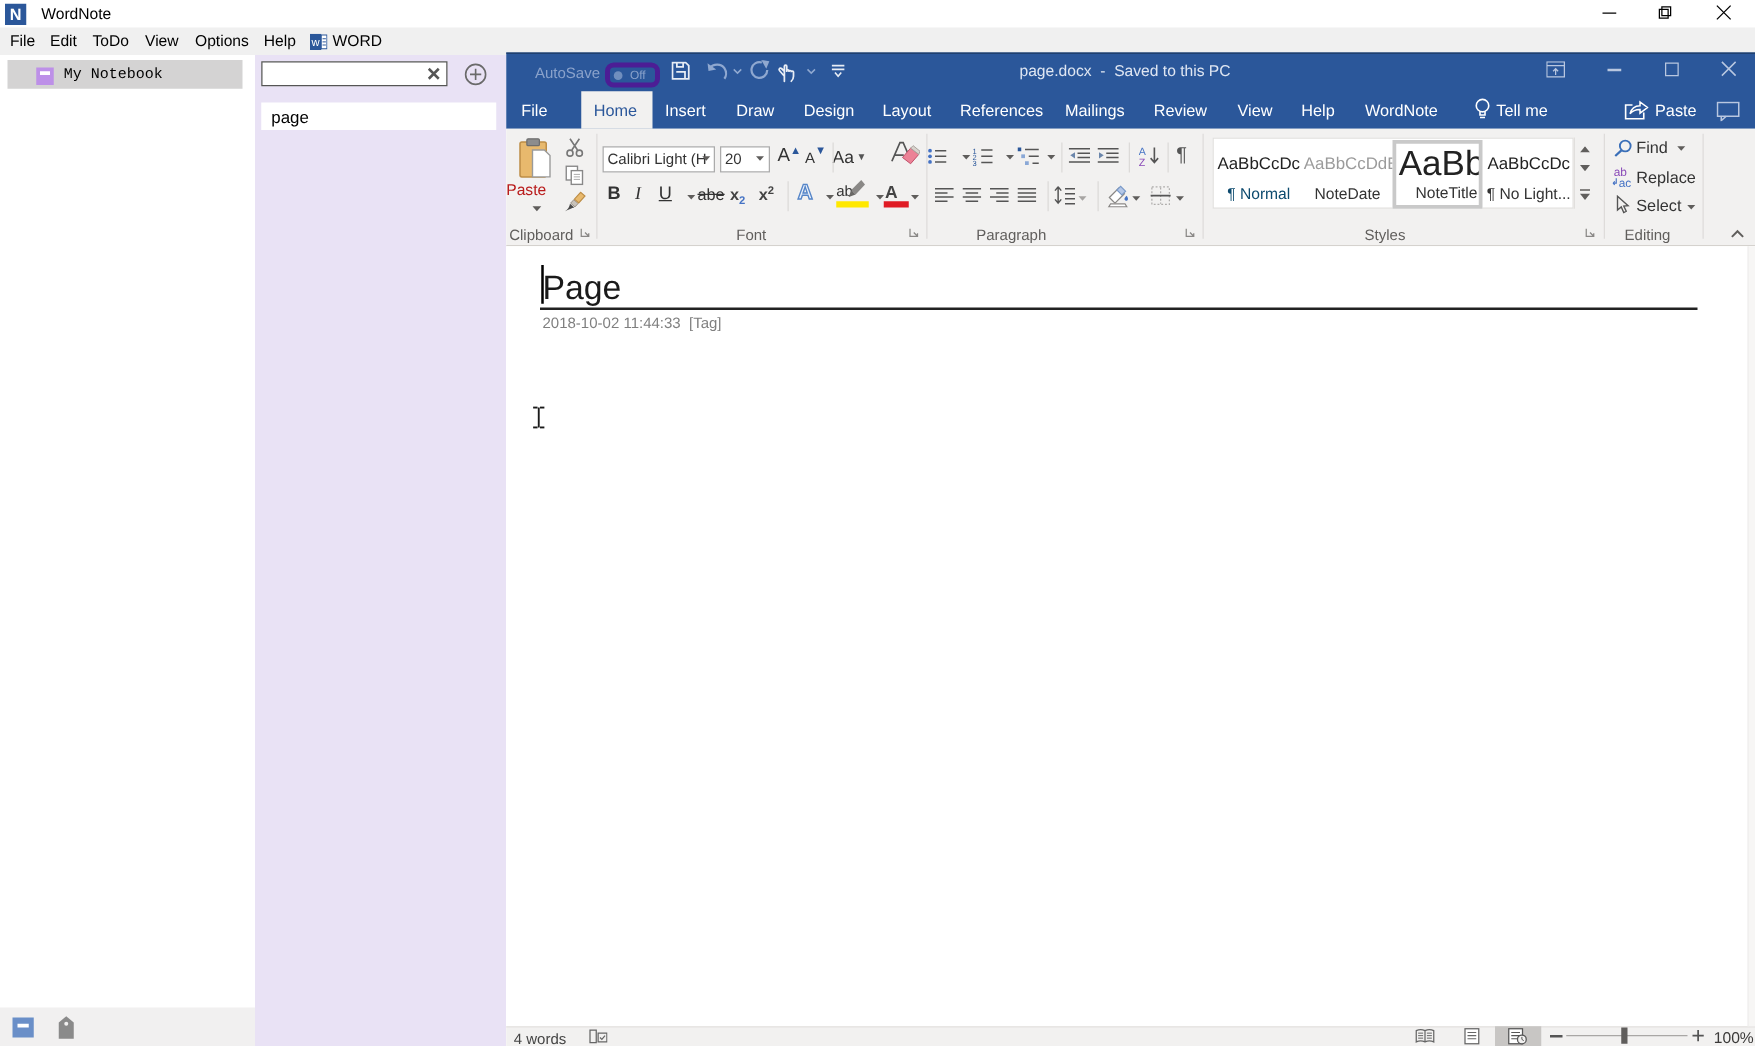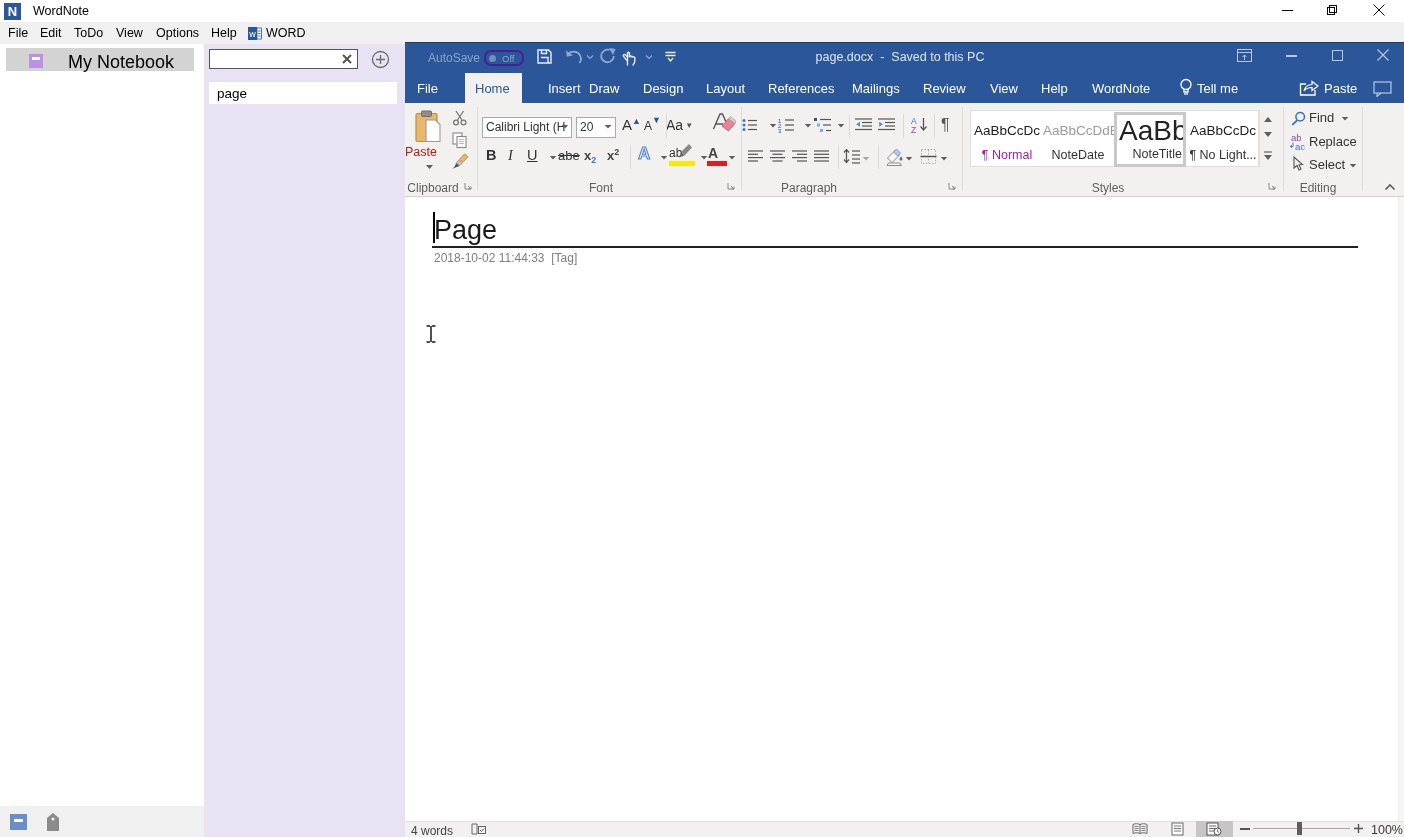"My Notebook" div.abs { font-family: none -> Liberation Mono, monospace; font-size: 18px -> 12px; left: 68px -> 51px }
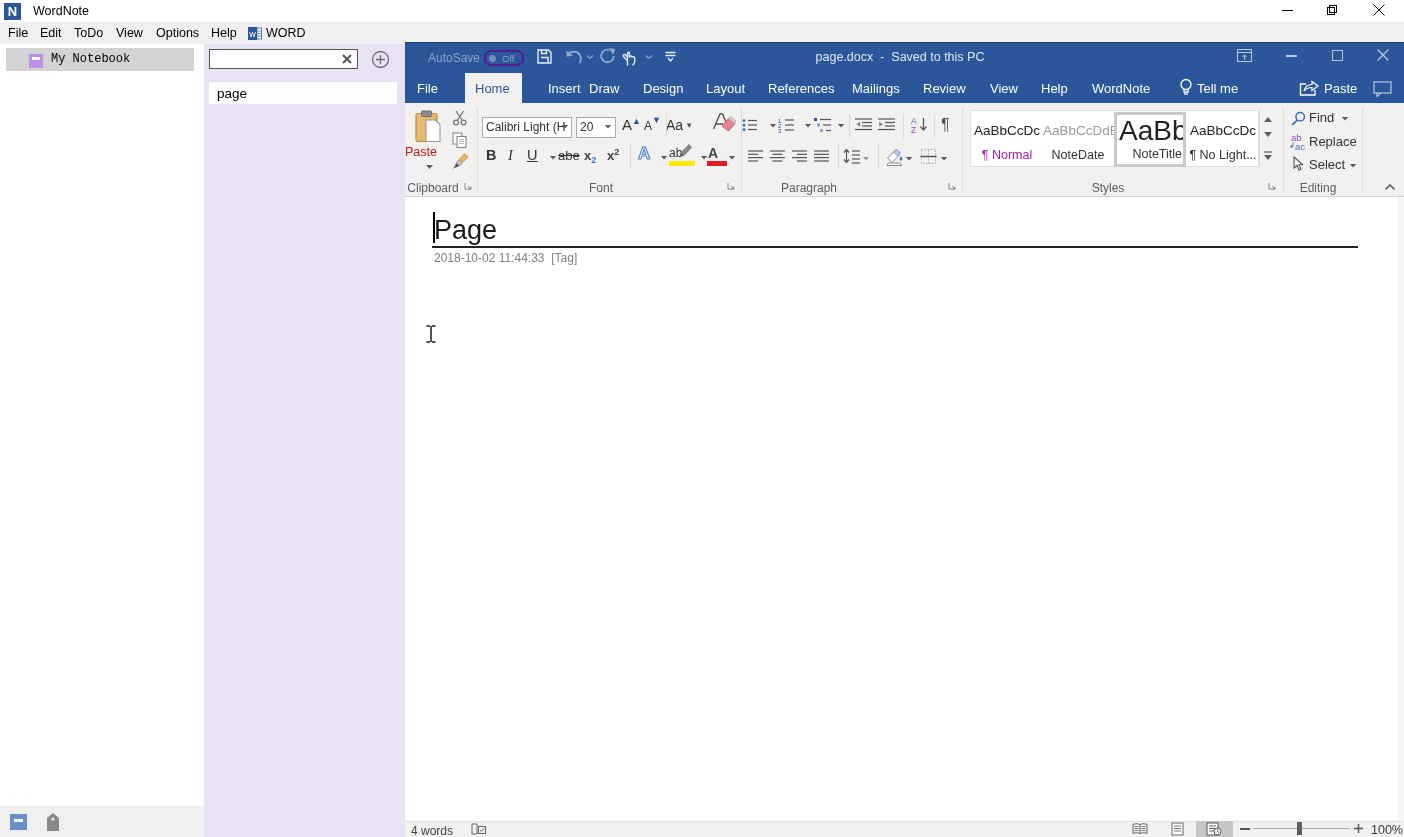"Off" div.abs { border: 2px solid #4c1d95 -> 4px solid #4c1d95 }
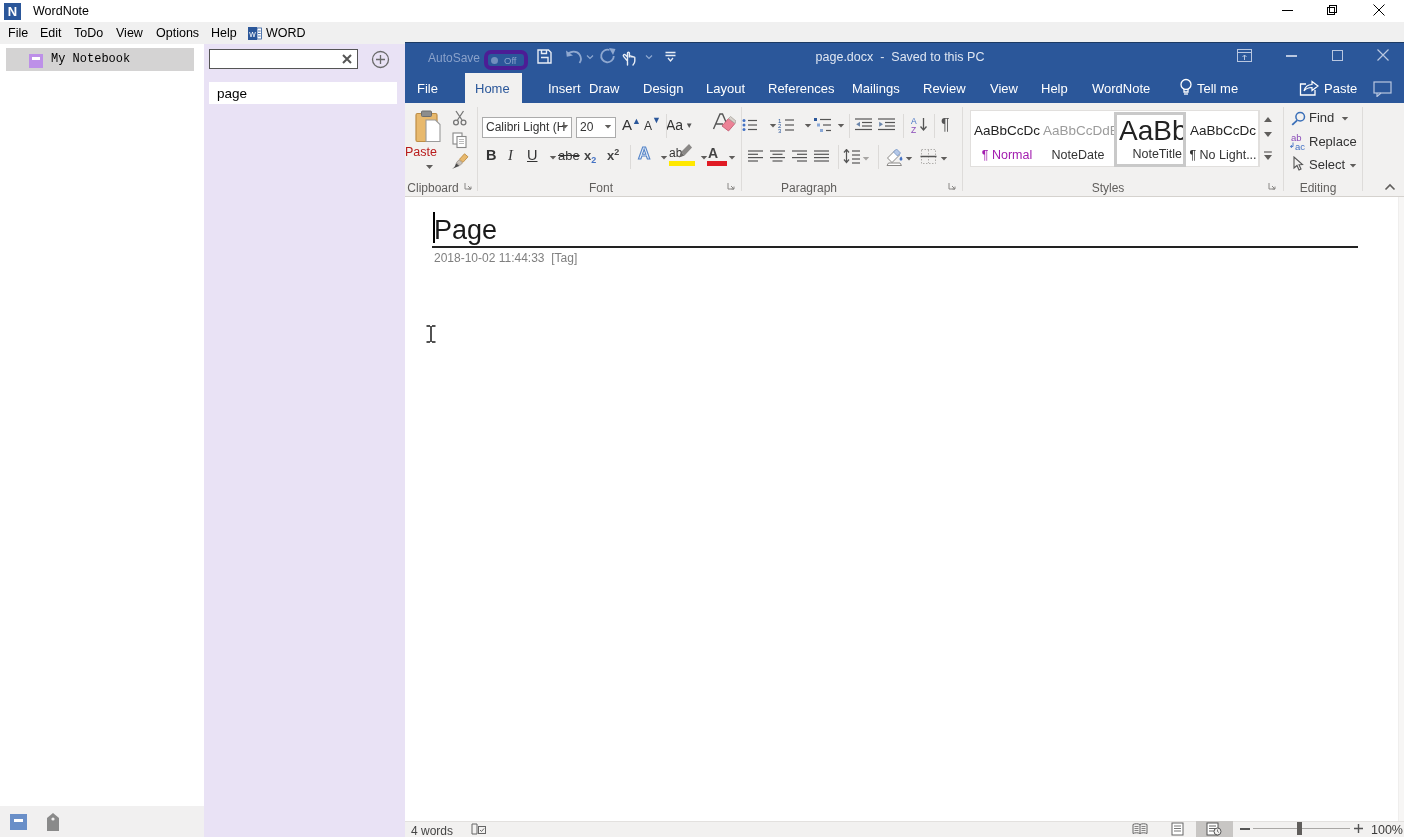"Insert" span.abs { margin-left: 16px -> none }
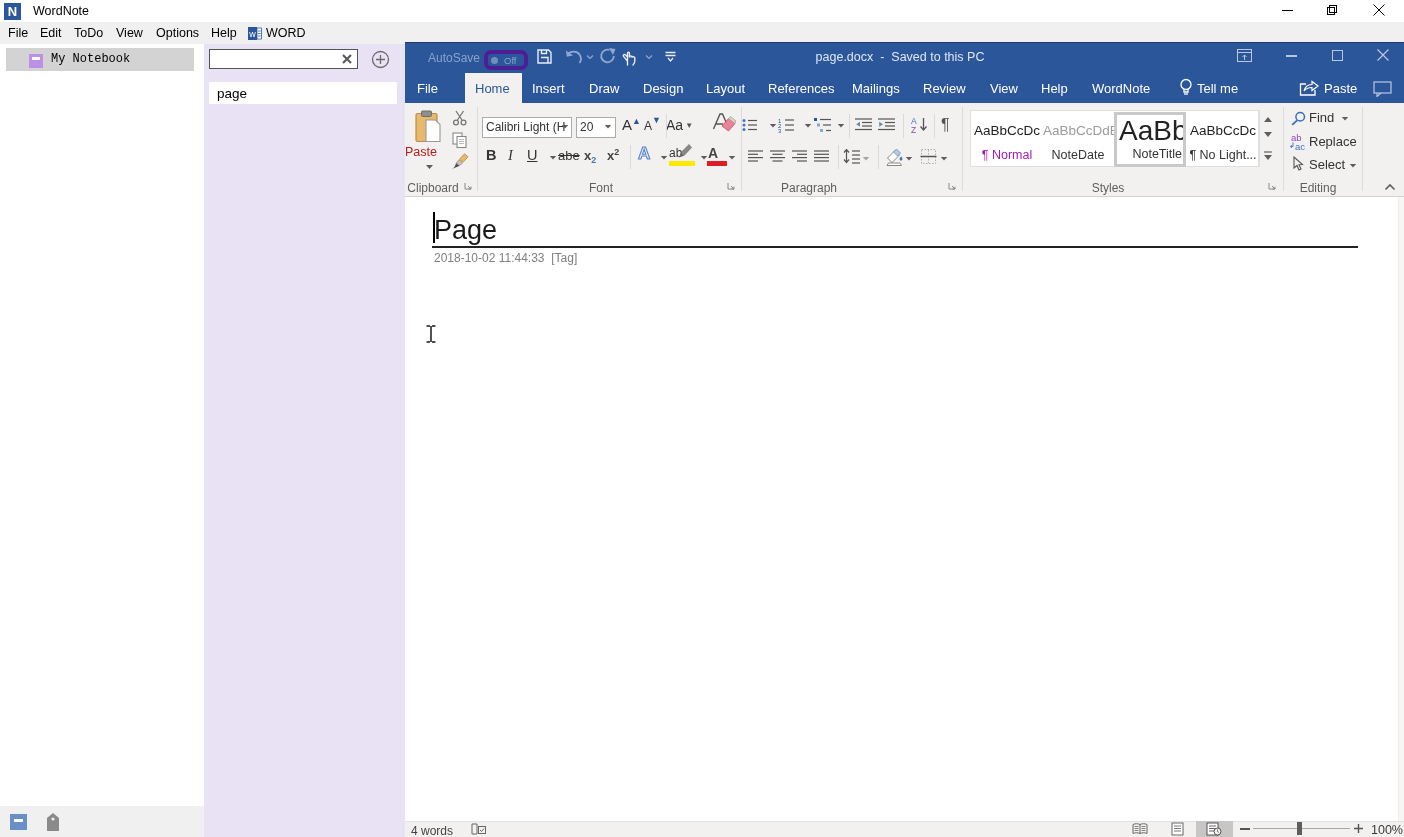"¶ Normal" div.abs { color: #a21caf -> #0c4a6e }
